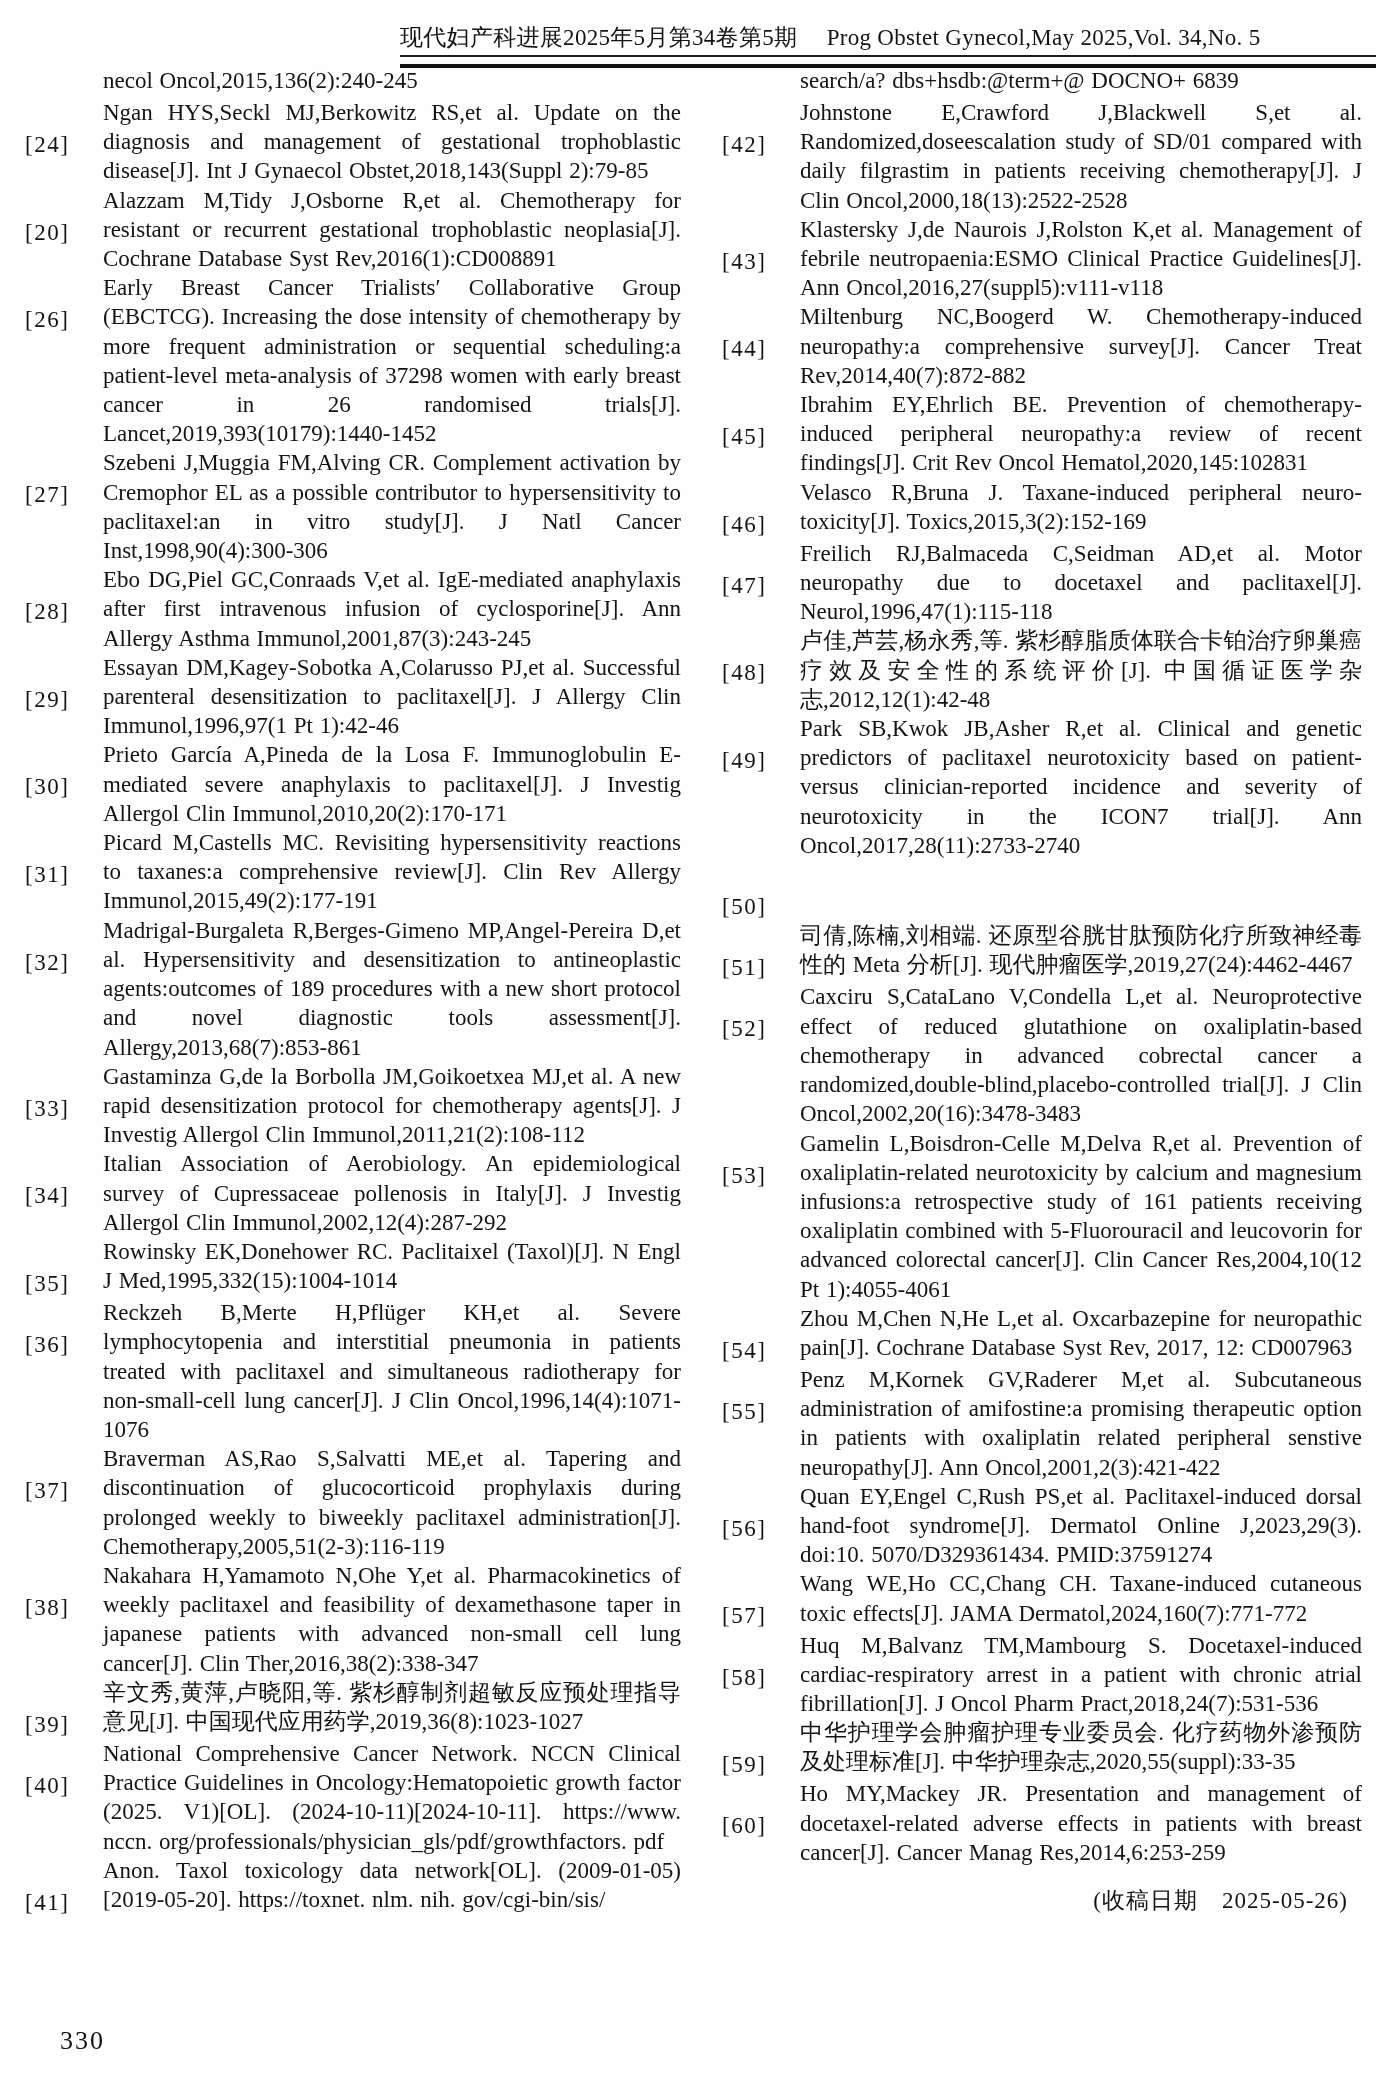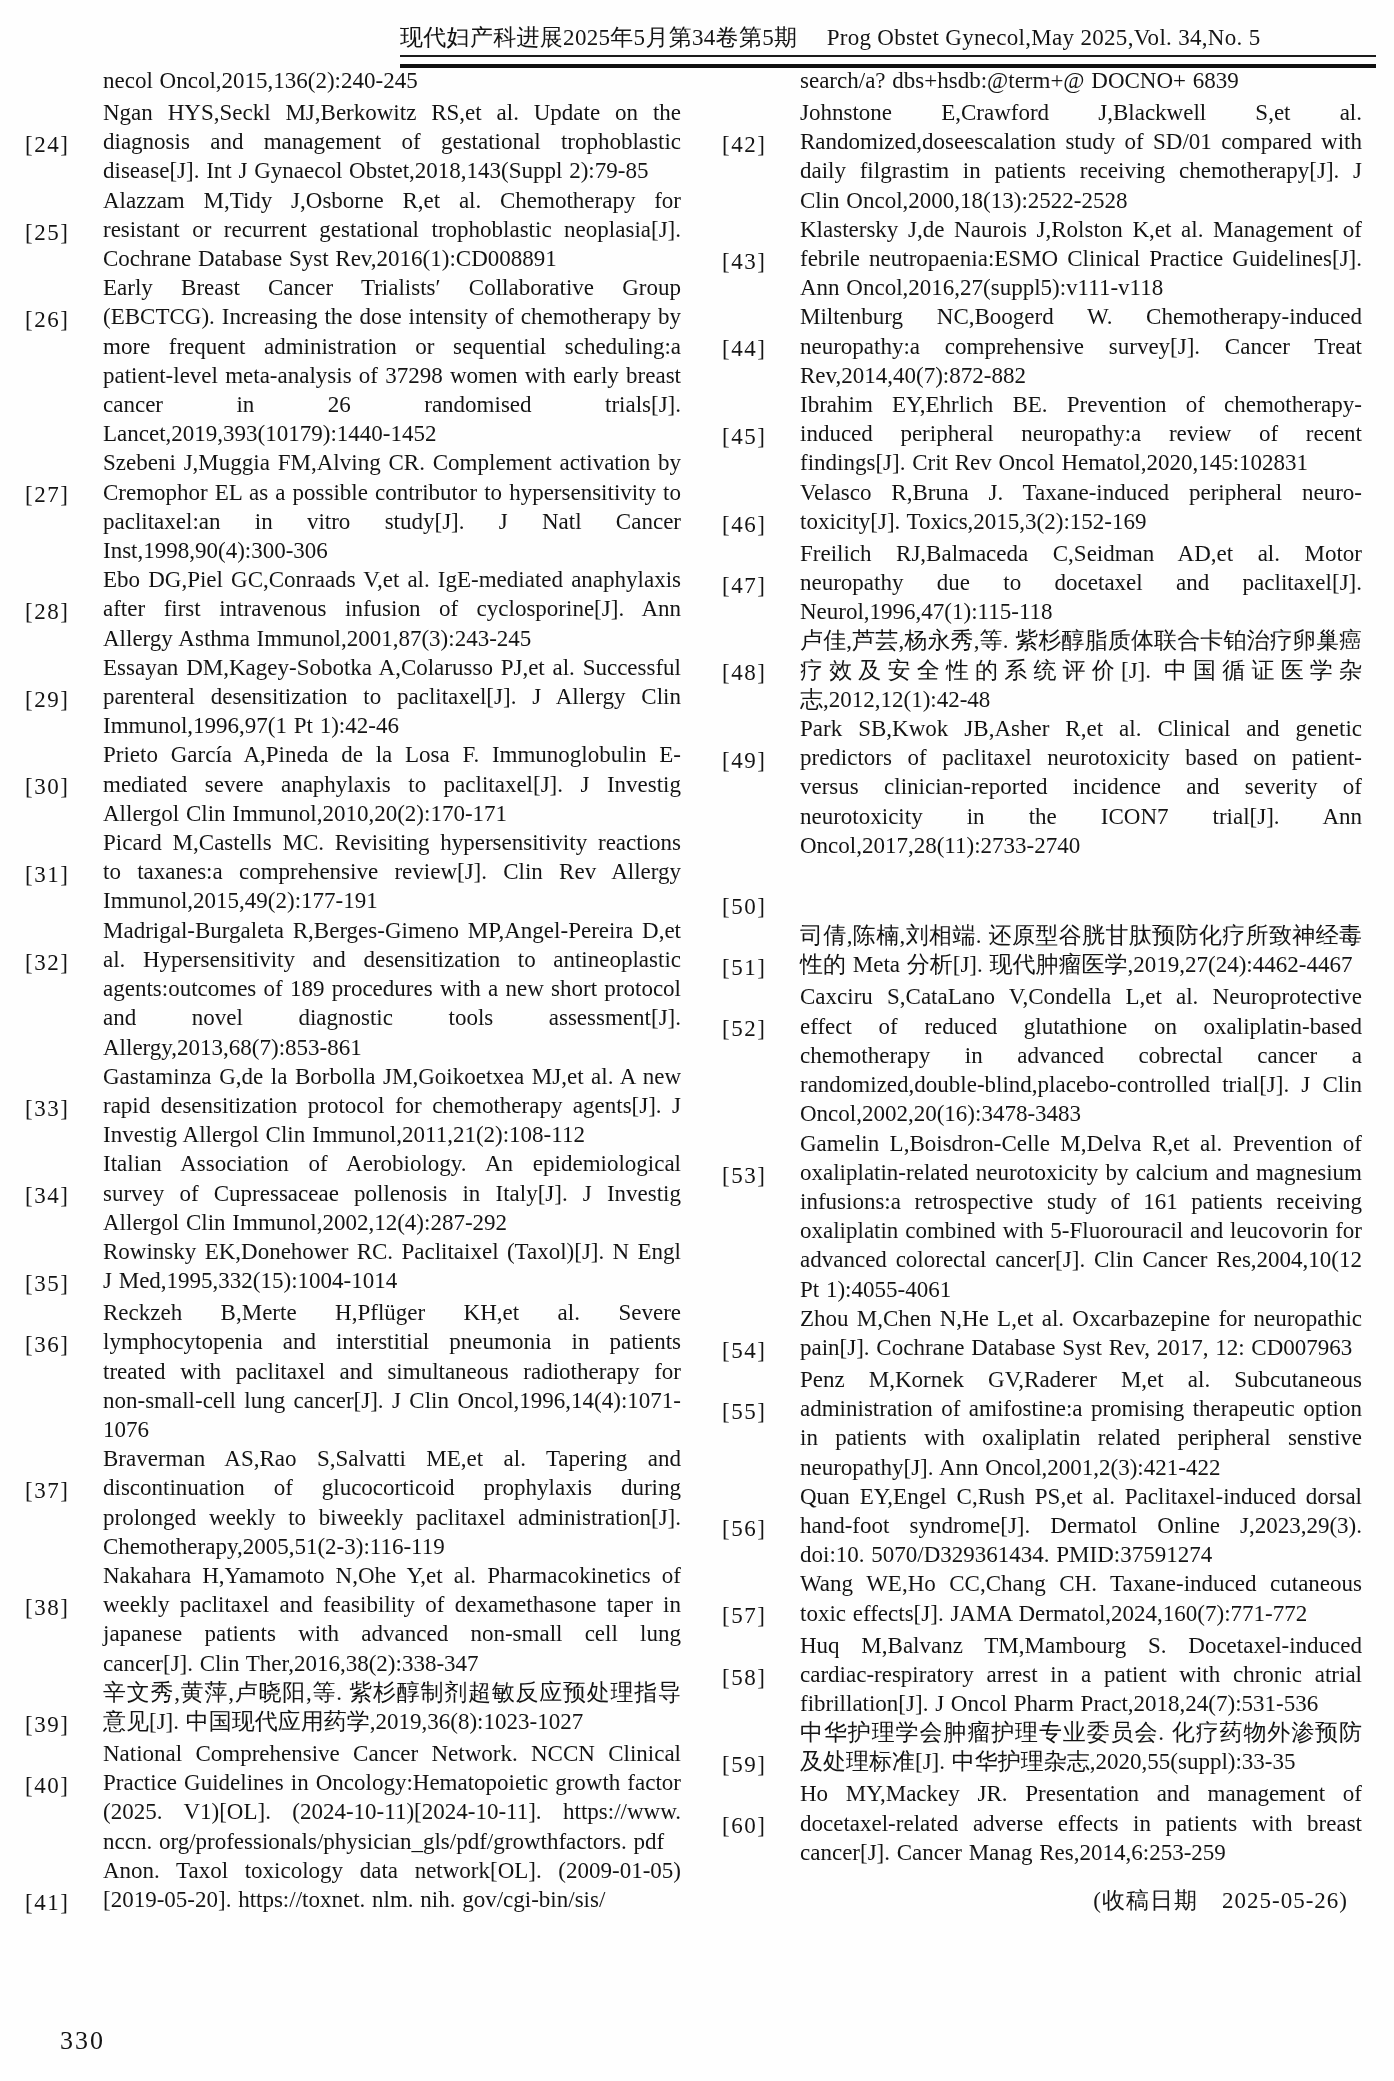"[25]" span.ref-num { text: 25 -> 20 }
